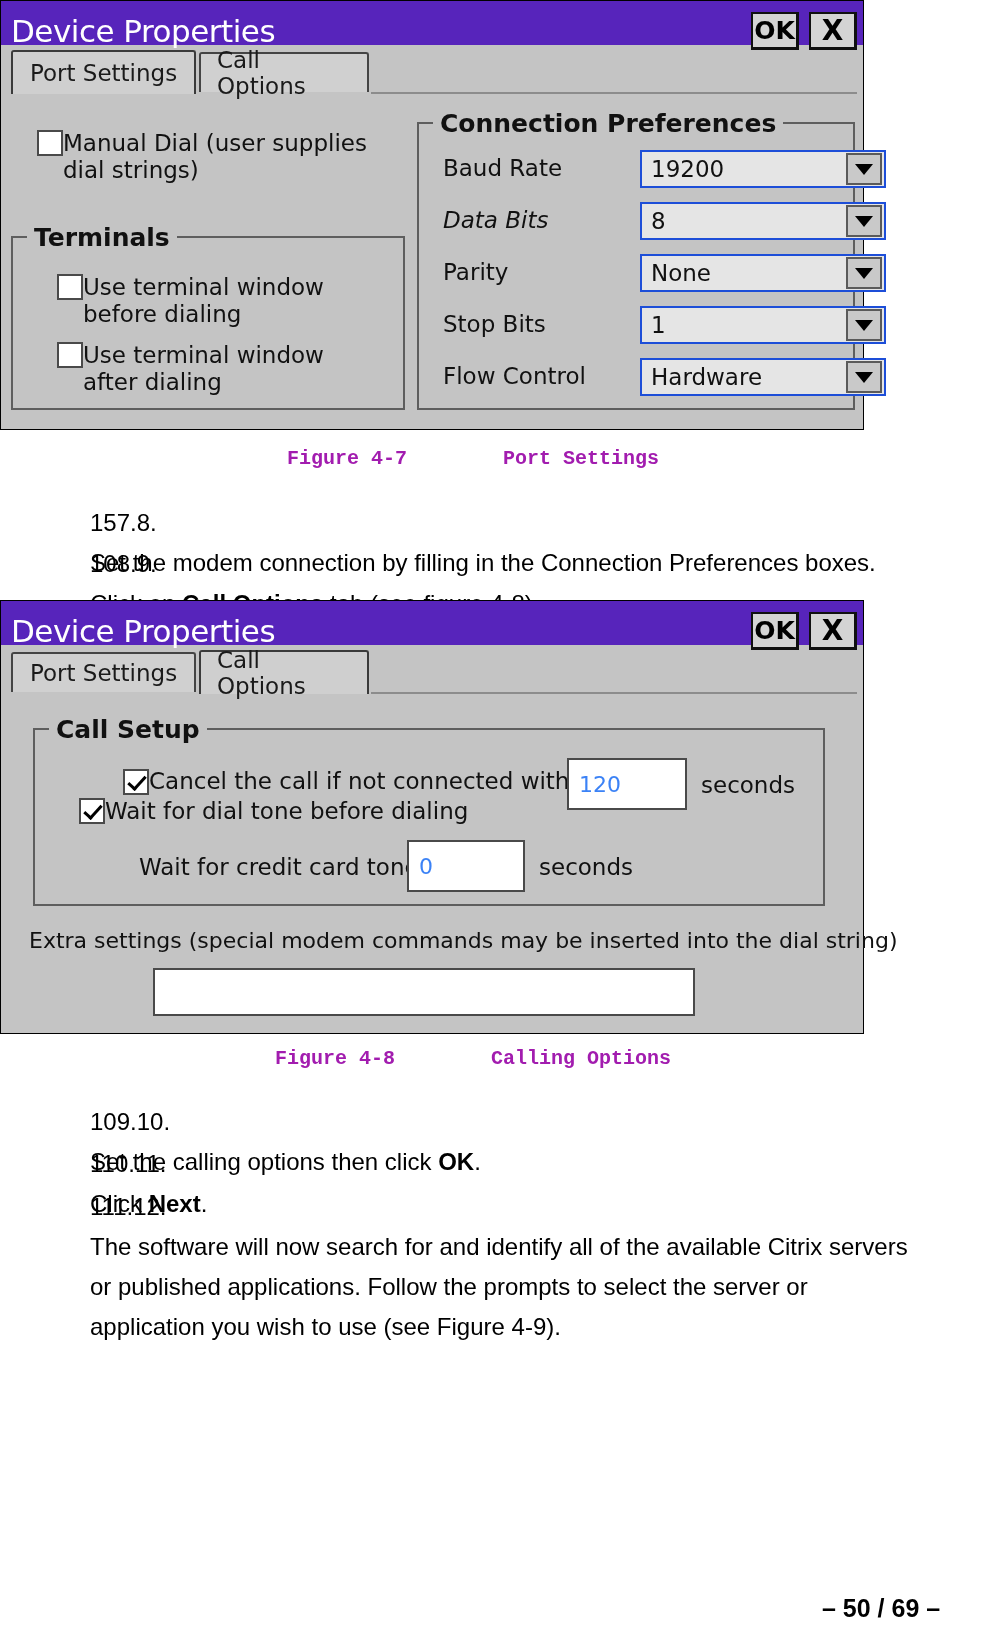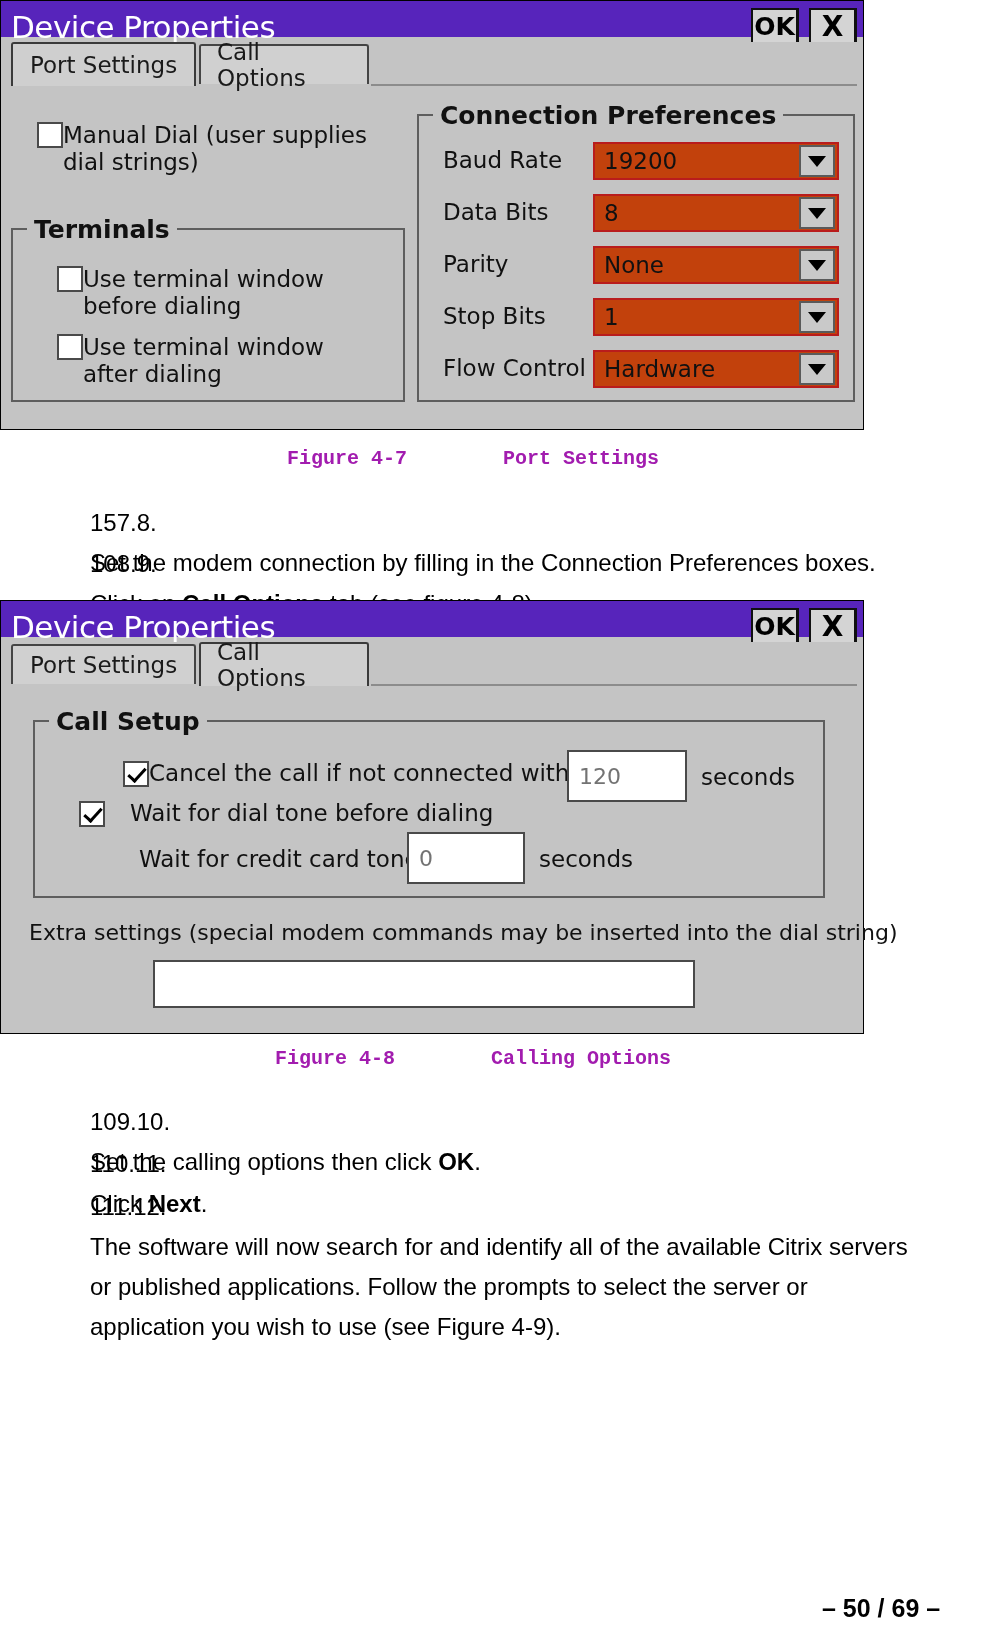"Device Properties" .dlg-titlebar { height: 36px -> 44px }
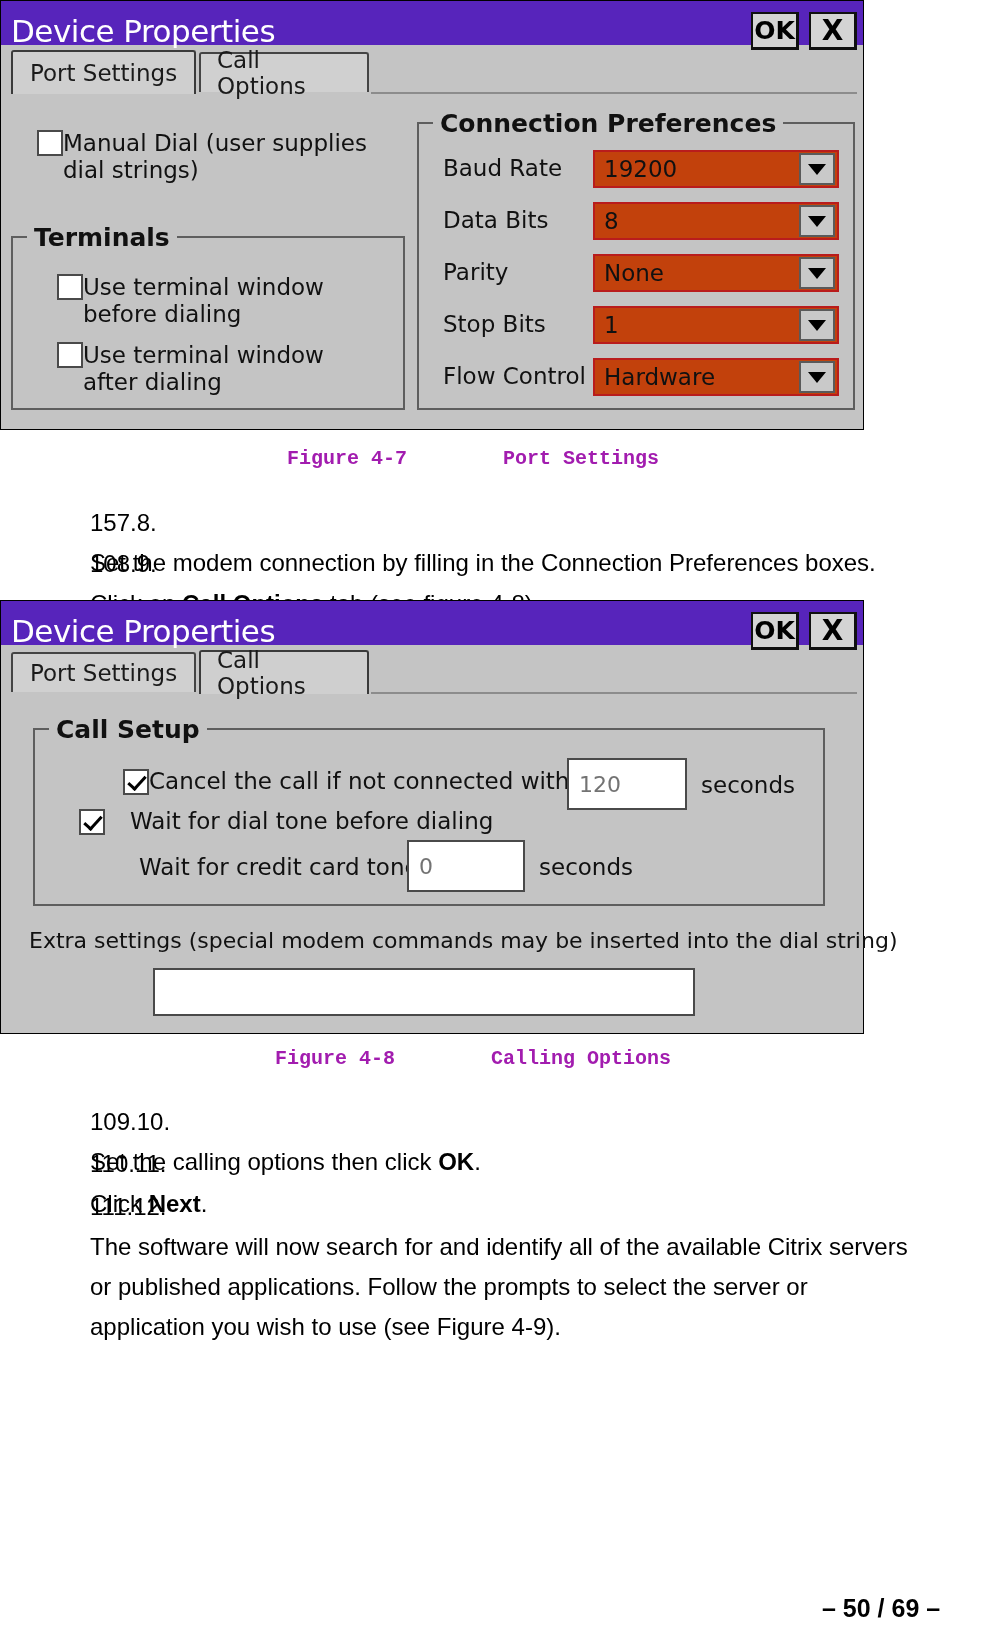"19200" .combo { background: #c2410c -> #e5e5e5; border: 2px solid #b91c1c -> 2px solid #1d4ed8; margin-left: none -> 47px }
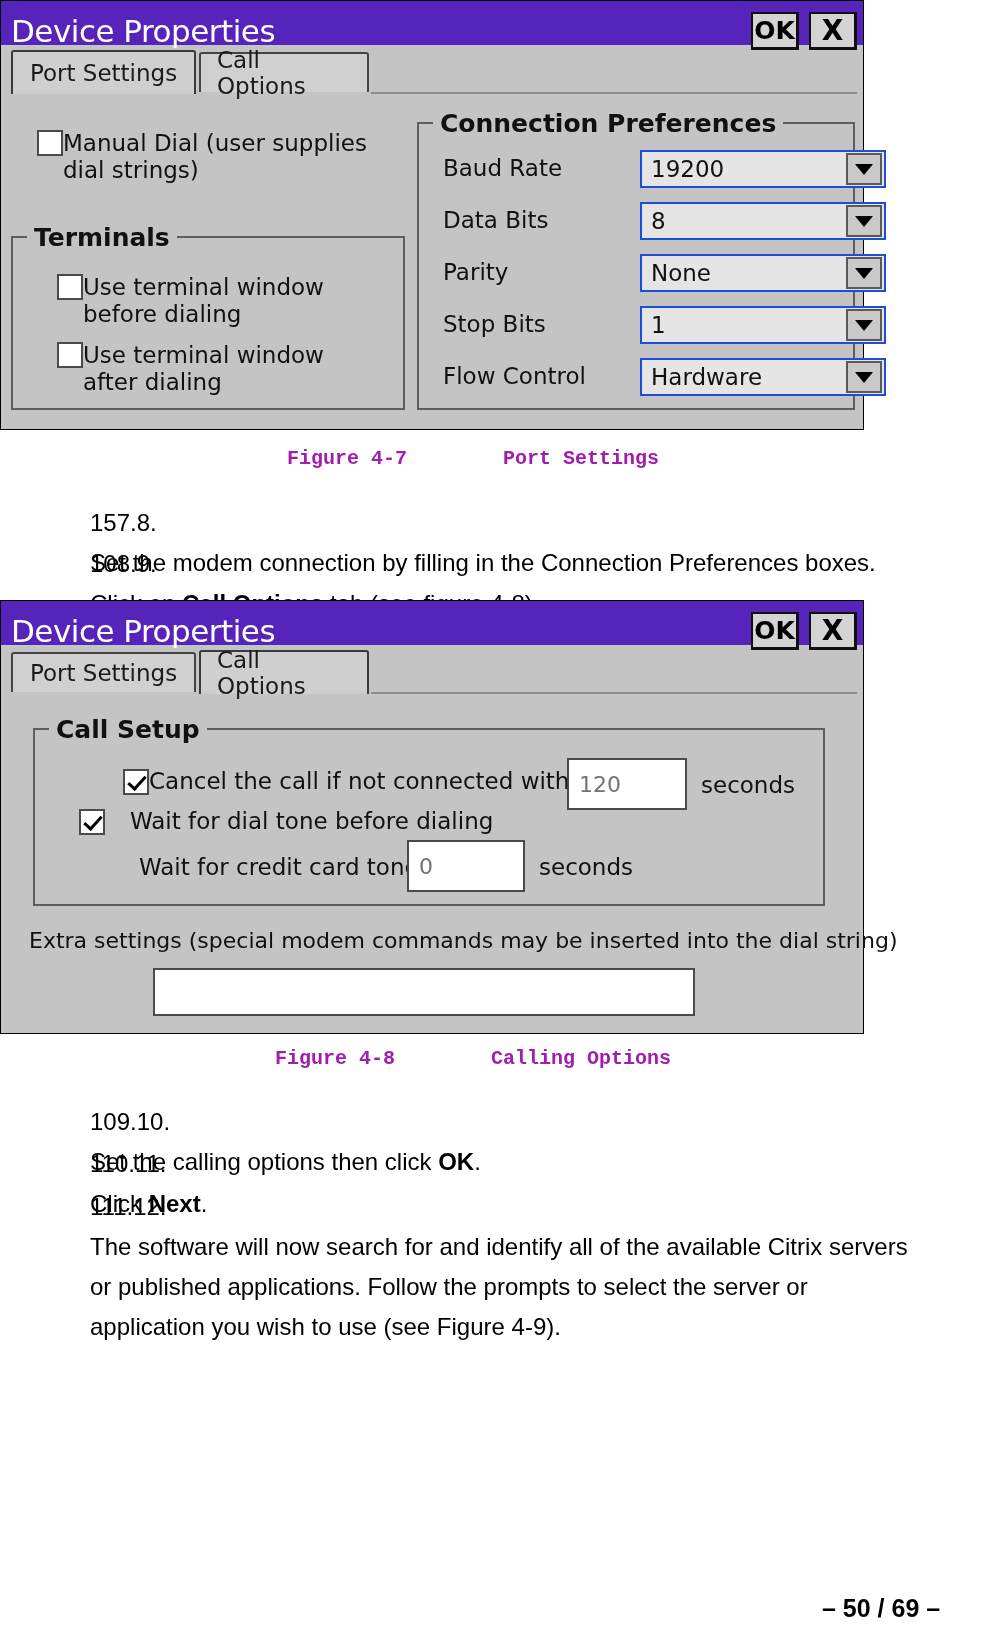"Data Bits" div.fieldlabel { font-style: none -> italic }
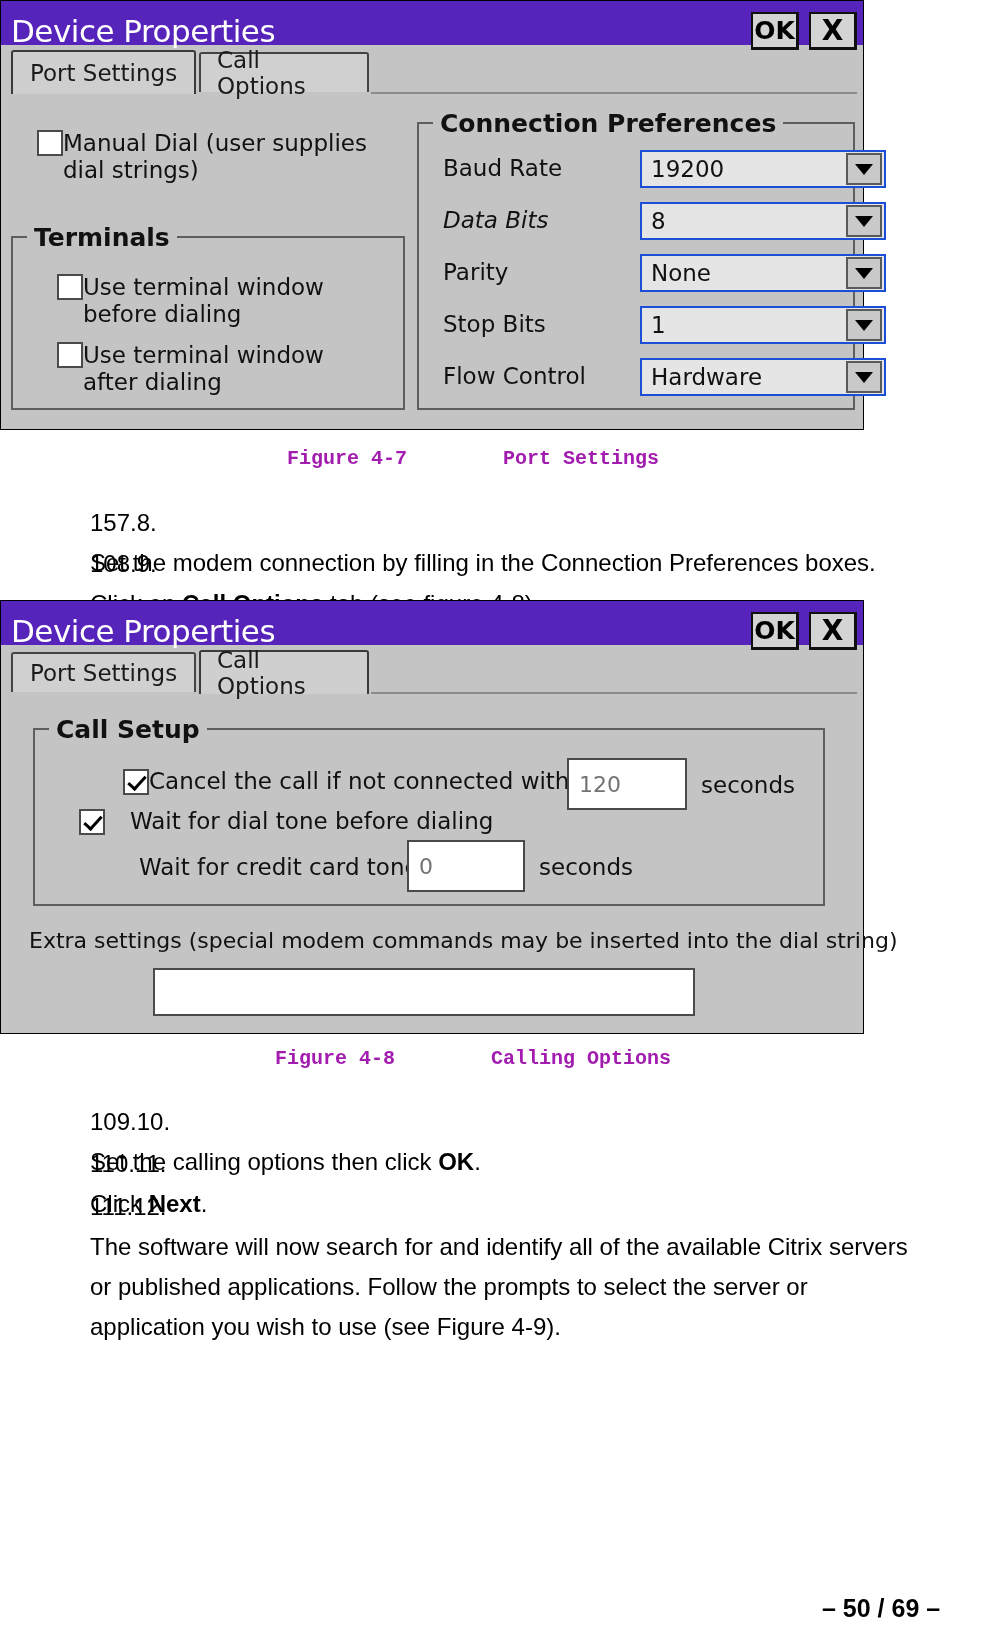"120" .textbox span { color: #737373 -> #3b82f6 }
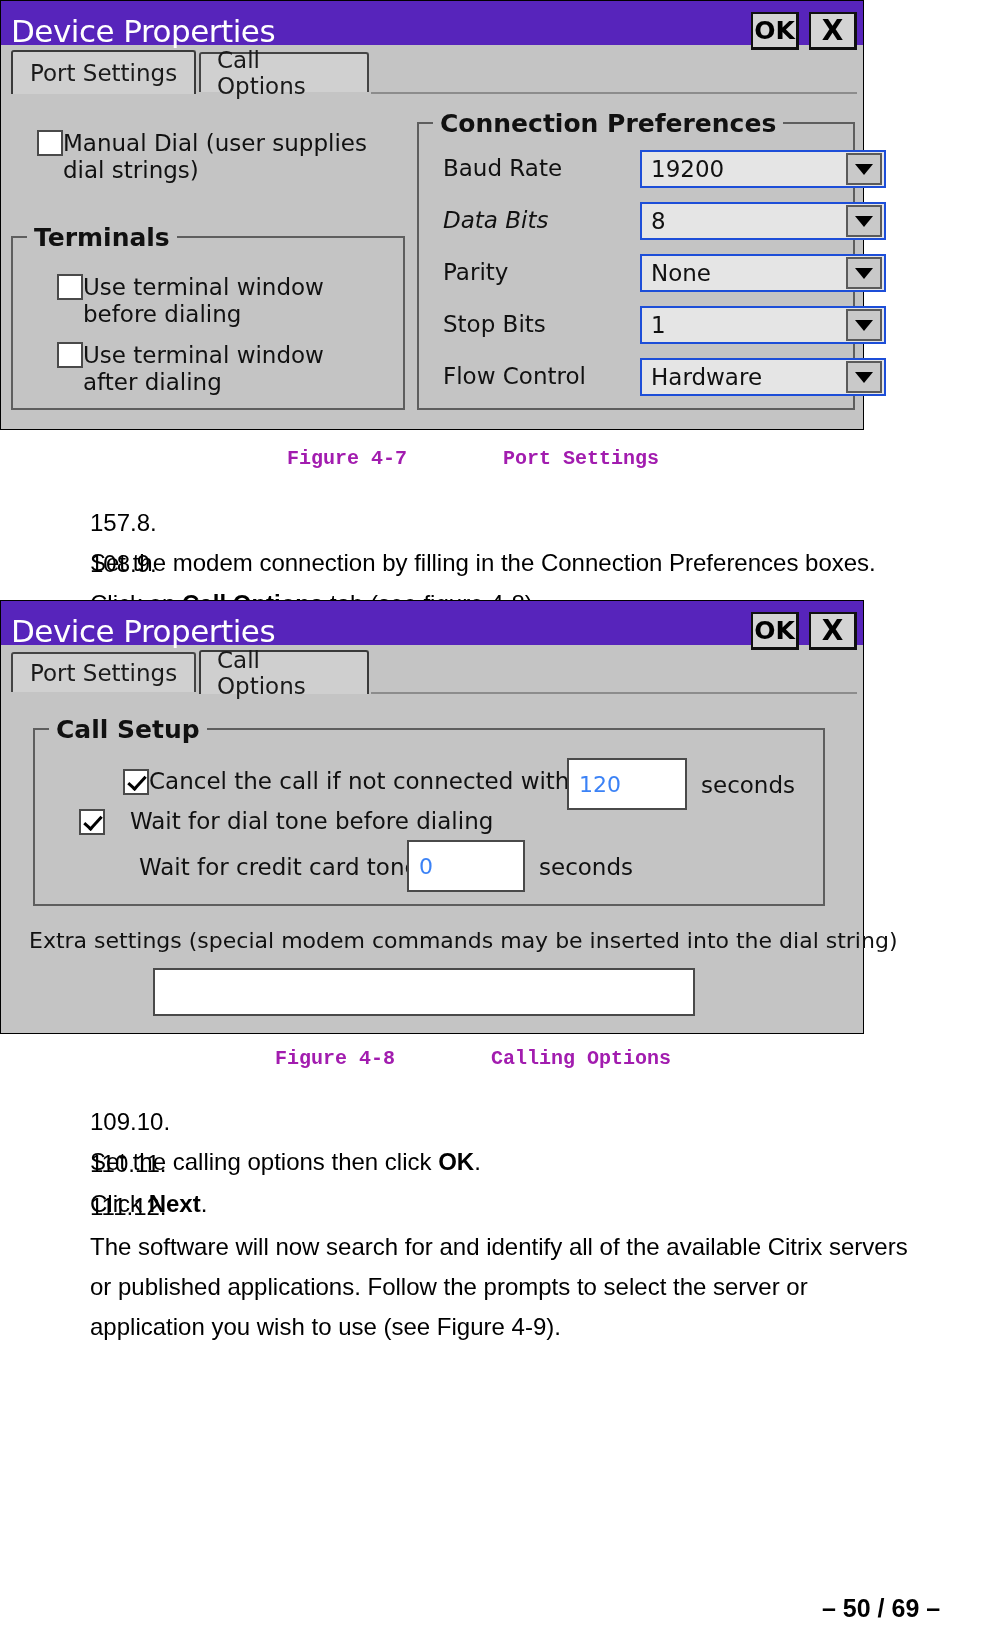"Wait for dial tone before" div.cbrow { align-items: center -> none; gap: 25px -> none; top: 78px -> 68px }
